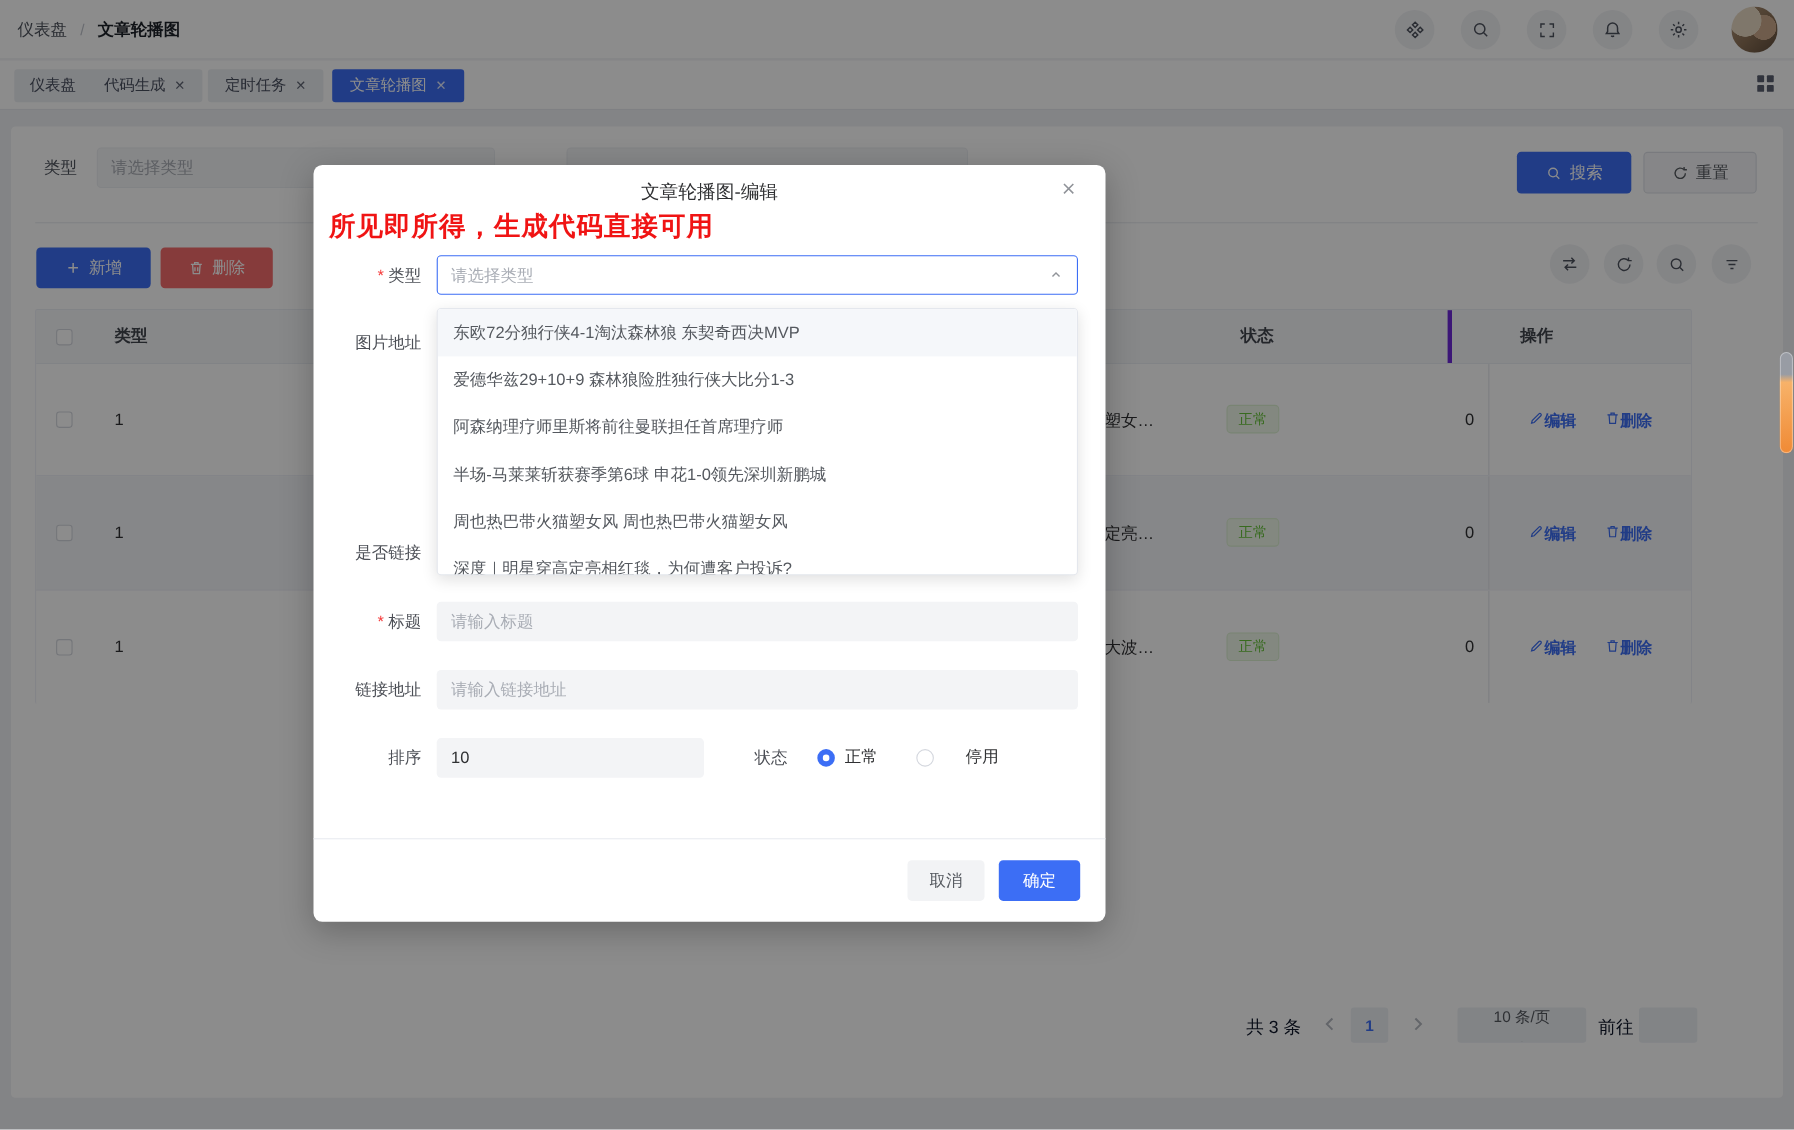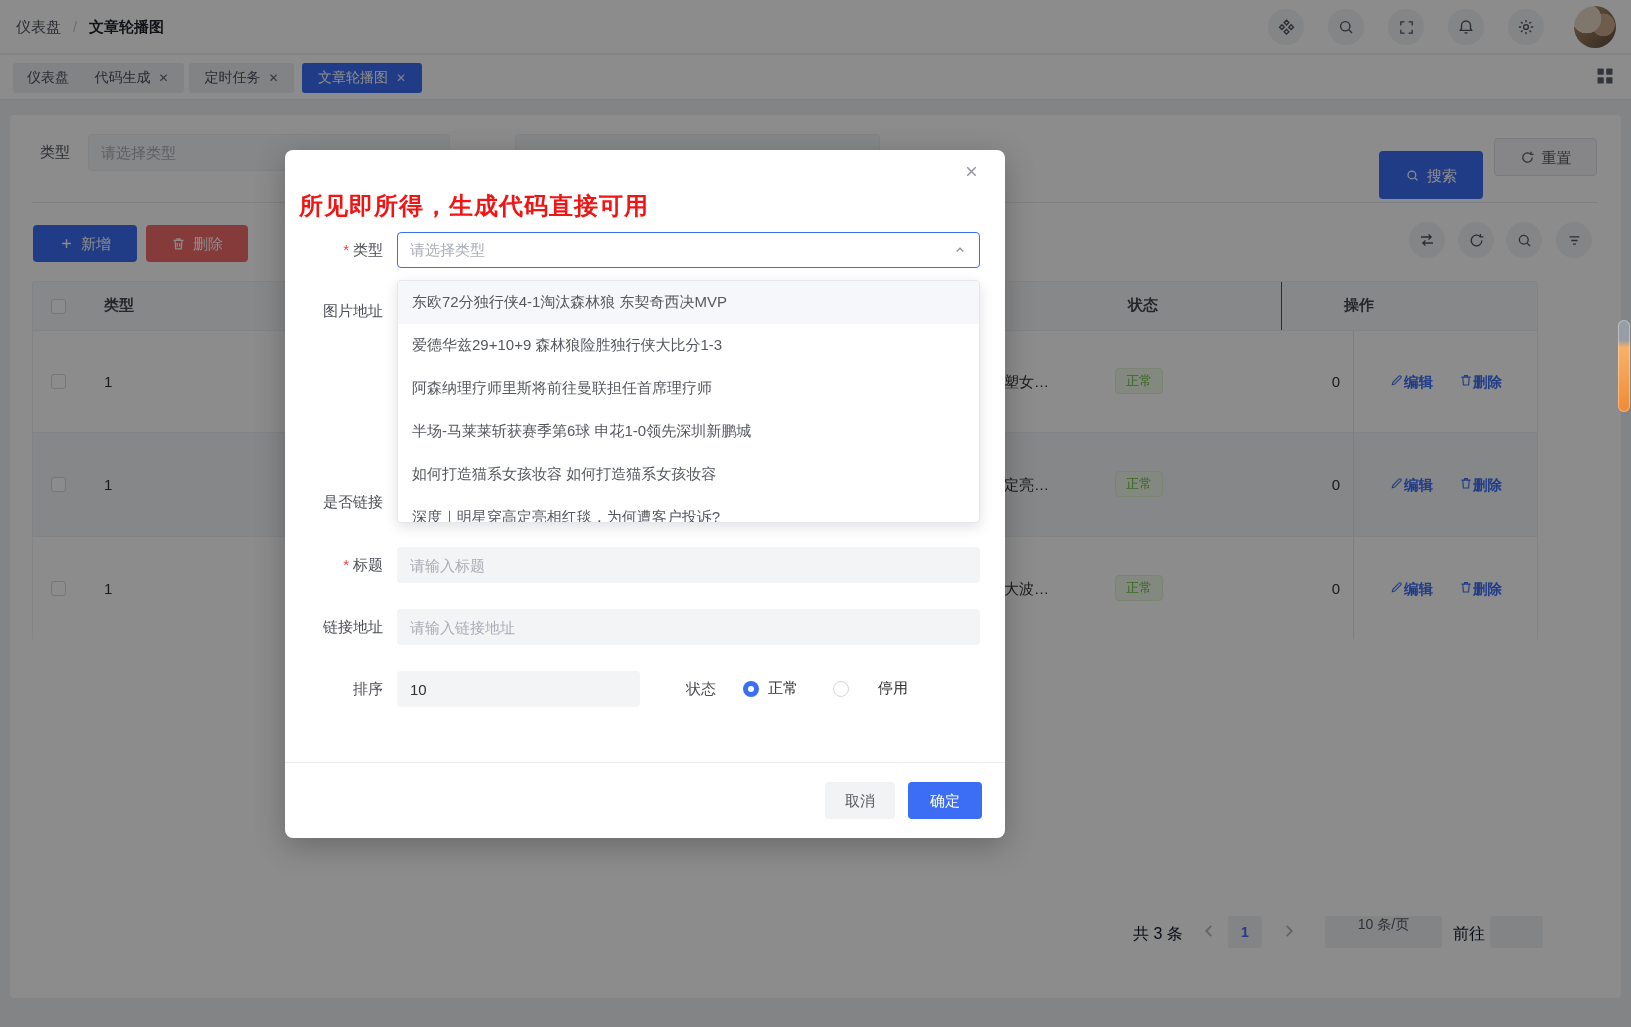"搜索" button.abs { height: 48px -> 38px; margin-top: 13px -> none }
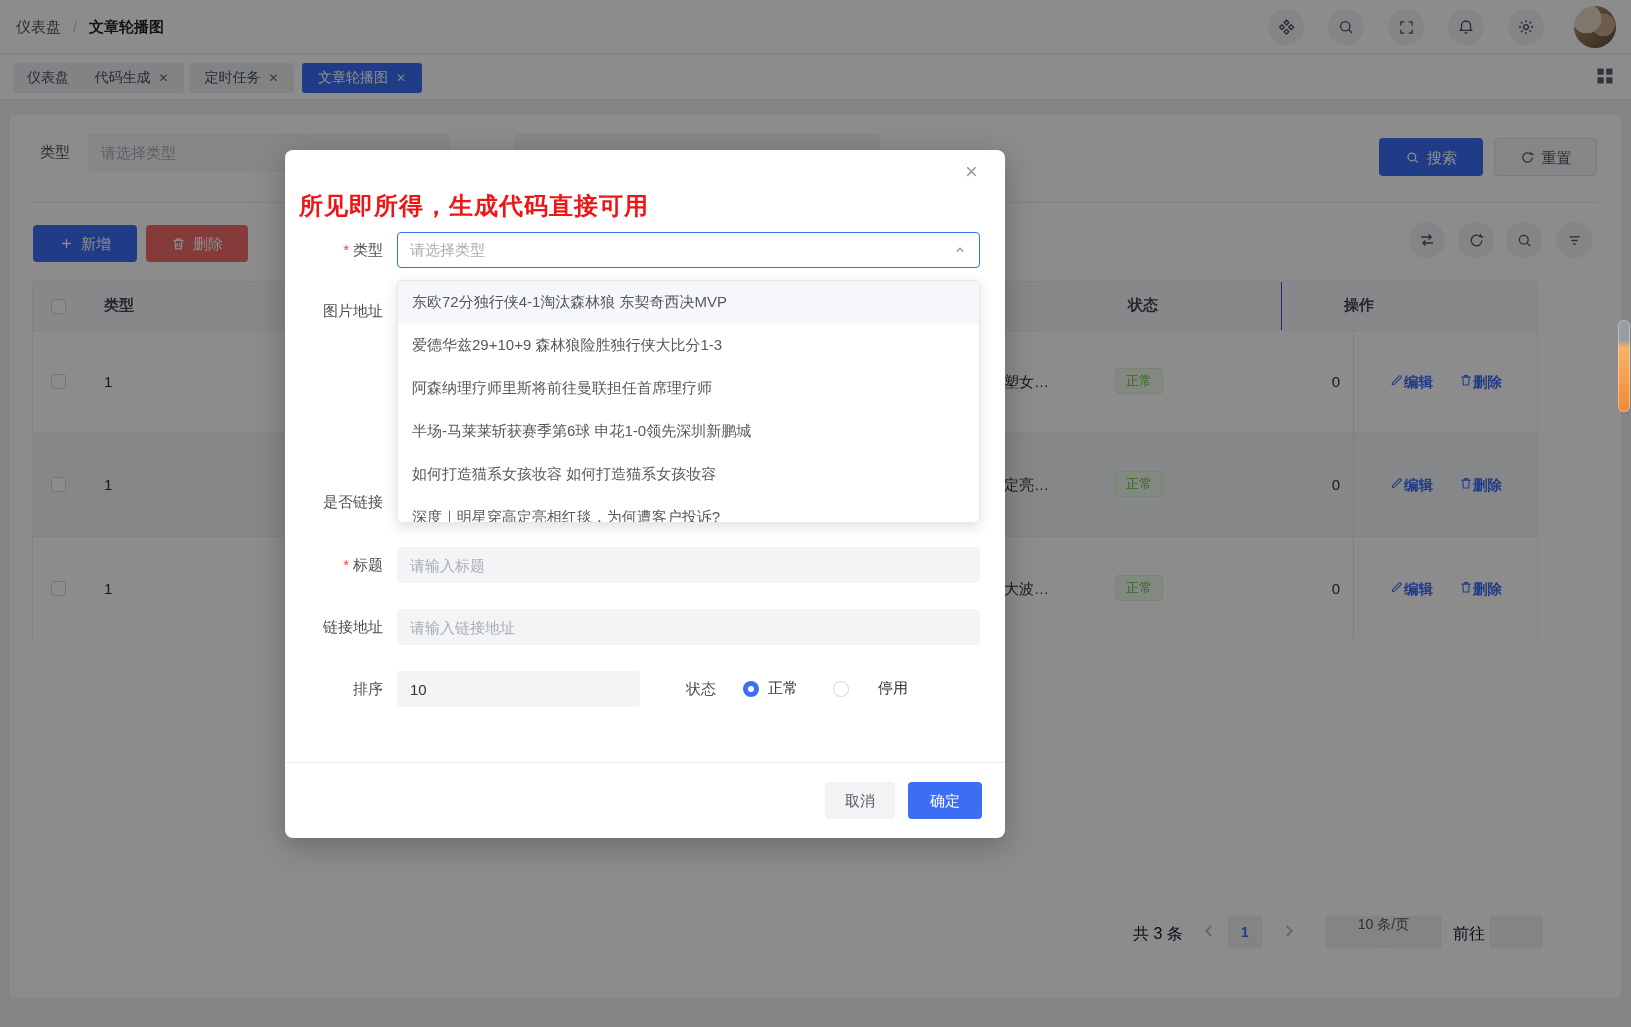"文章轮播图-编辑" div.abs { html: none -> <div>文章轮播图-编辑</div> }
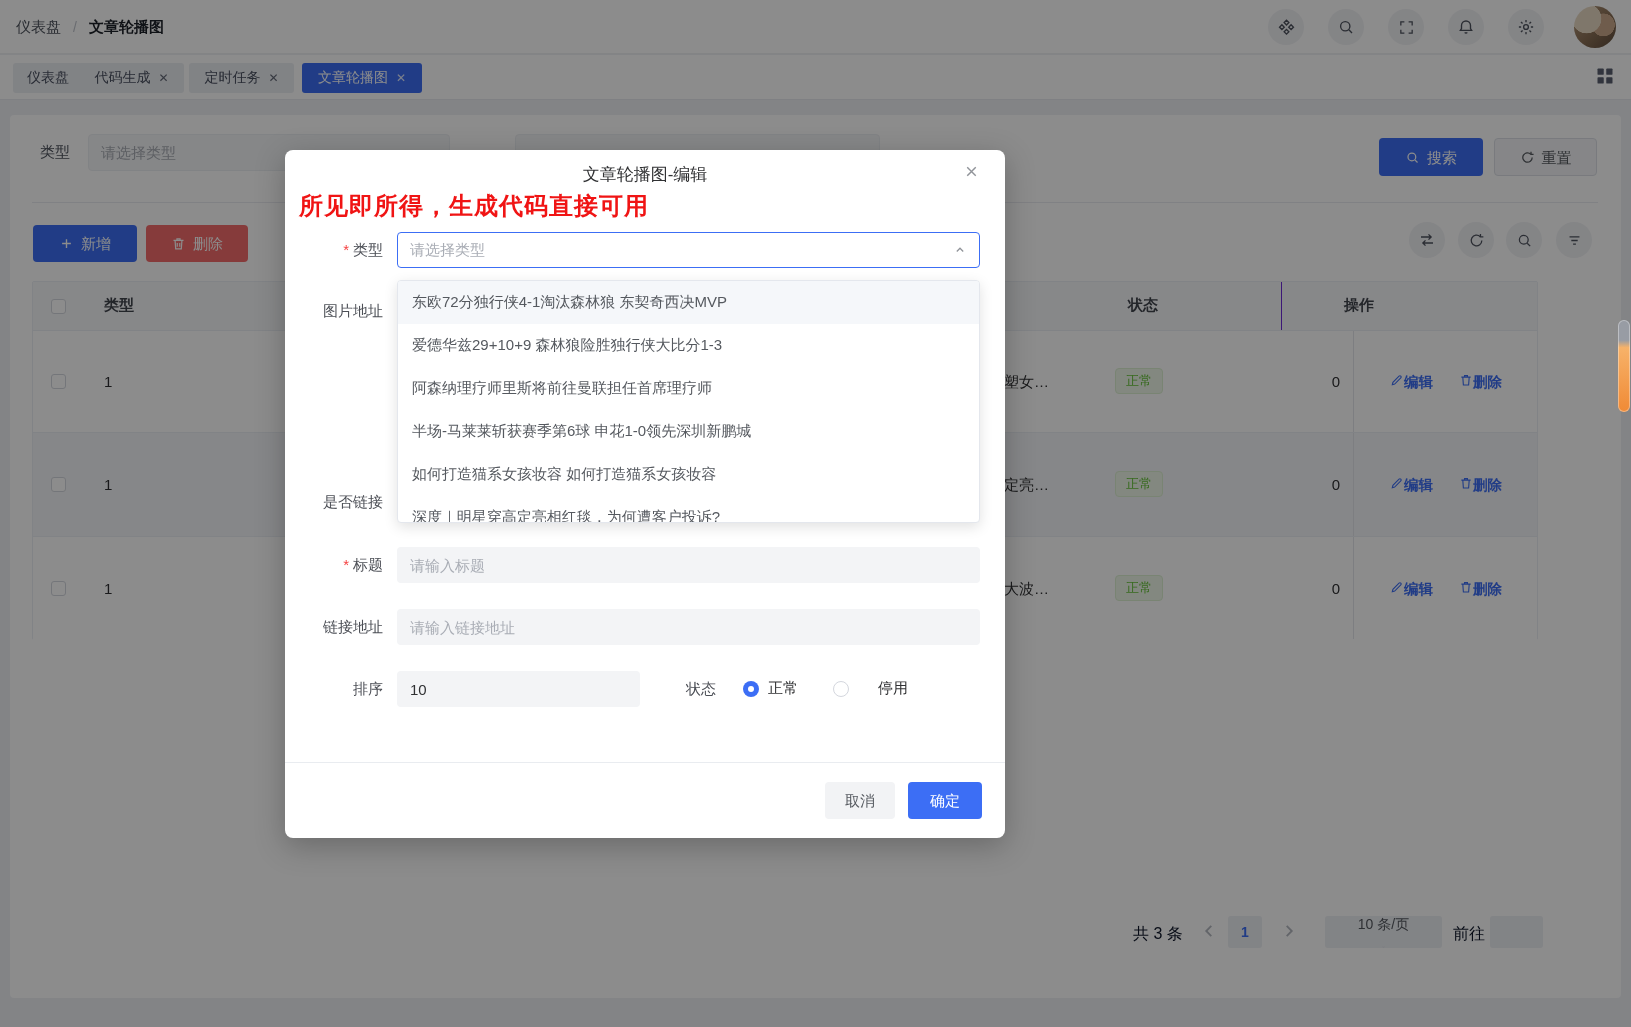"操作" div.abs { border-left: 1px solid #6d28d9 -> 4px solid #6d28d9; left: 1248px -> 1283px }
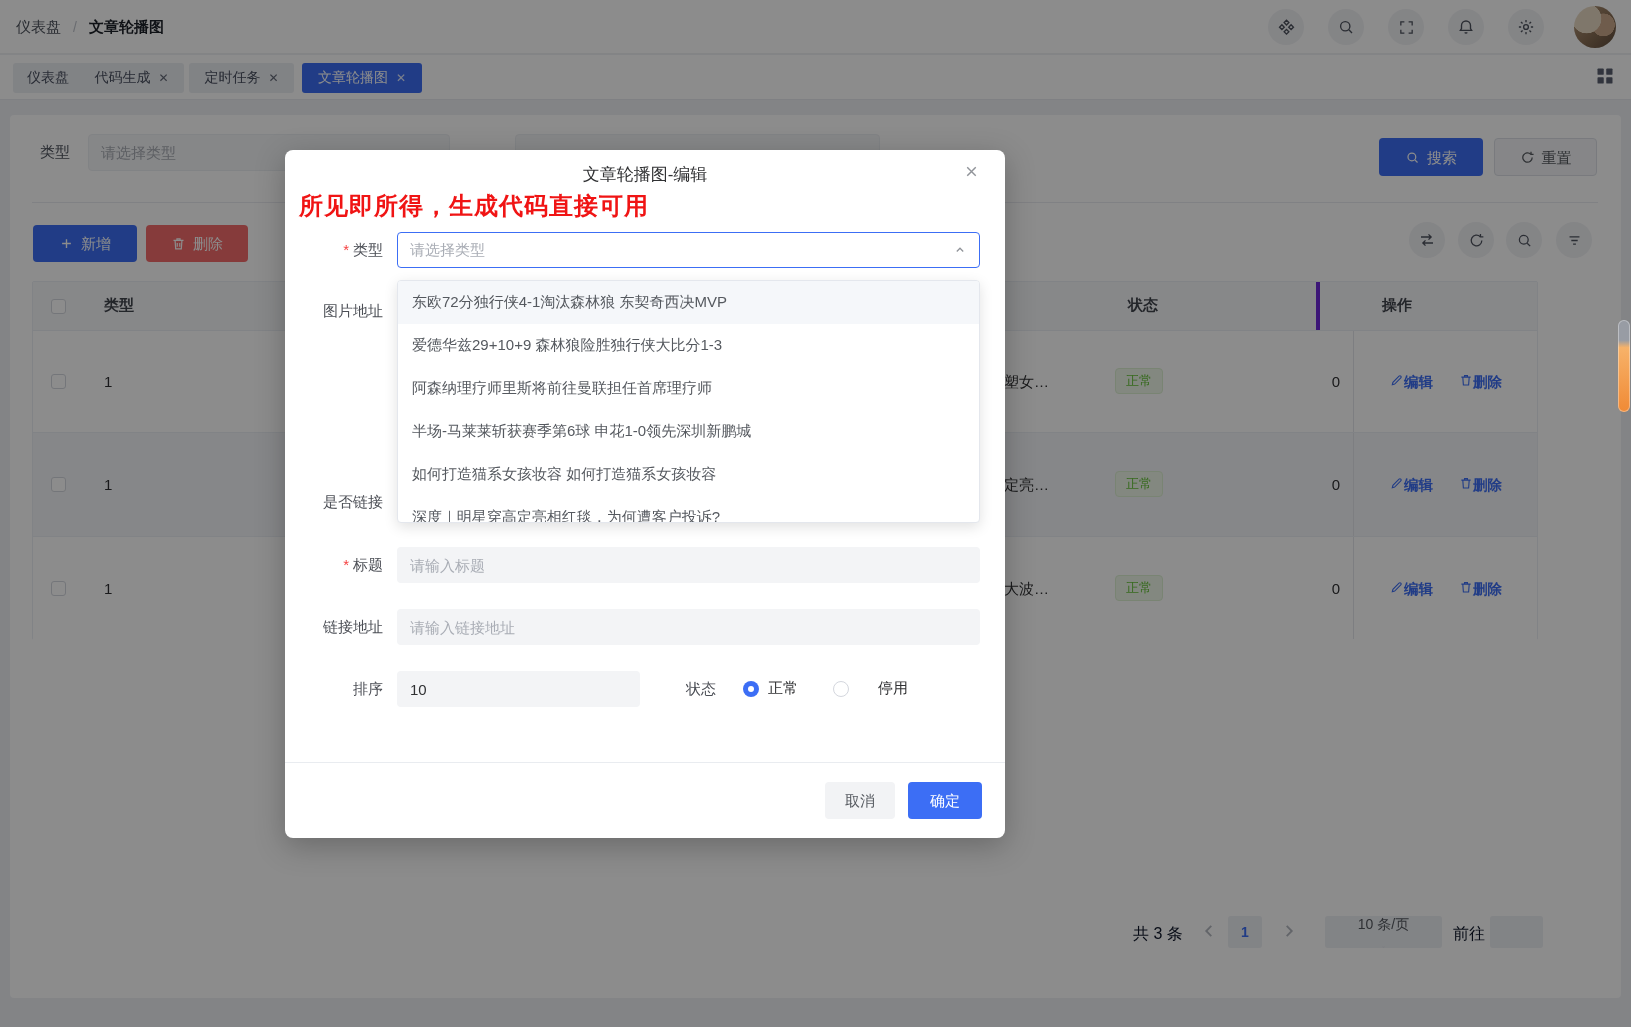"如何打造猫系女孩妆容 如何打造猫系女孩妆容" span { text: 如何打造猫系女孩妆容 如何打造猫系女孩妆容 -> 周也热巴带火猫塑女风 周也热巴带火猫塑女风 }
